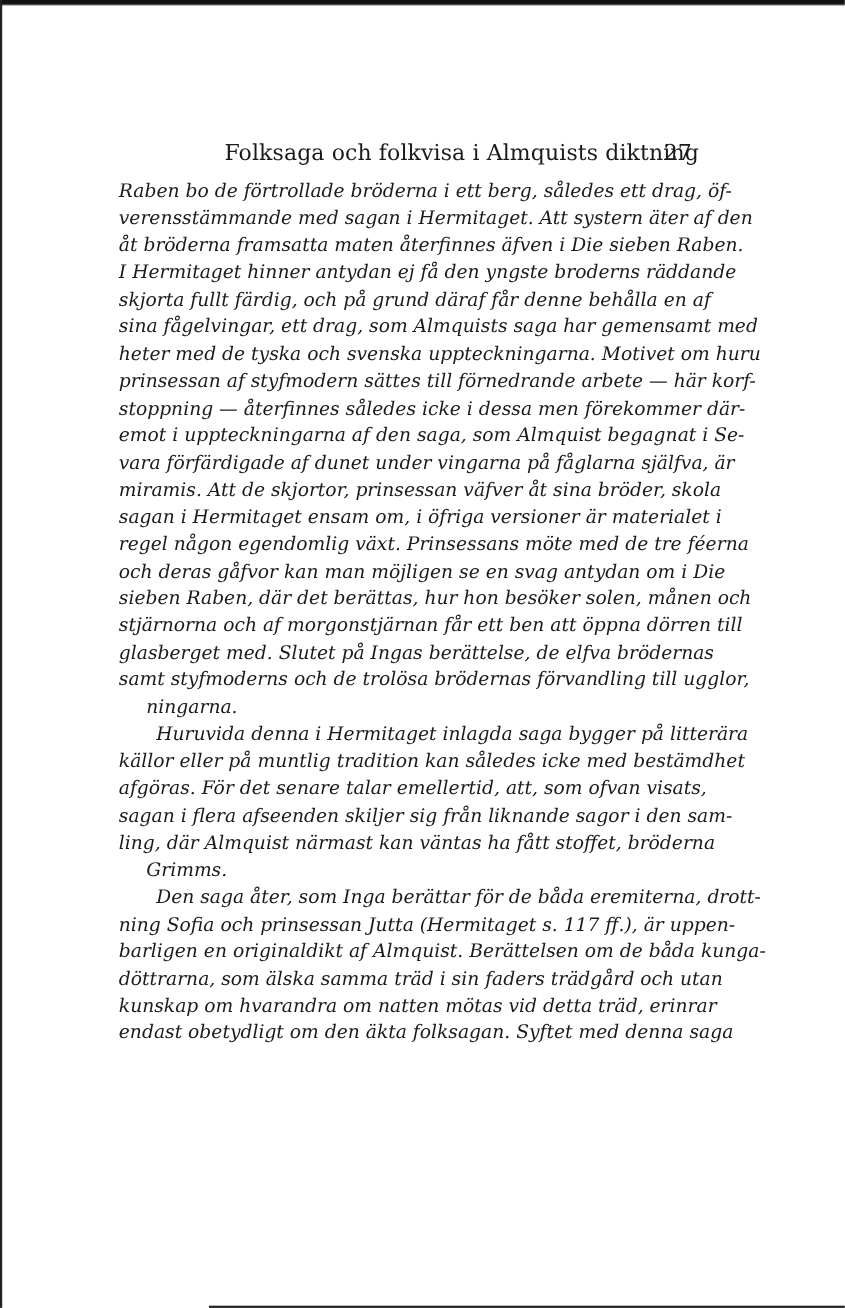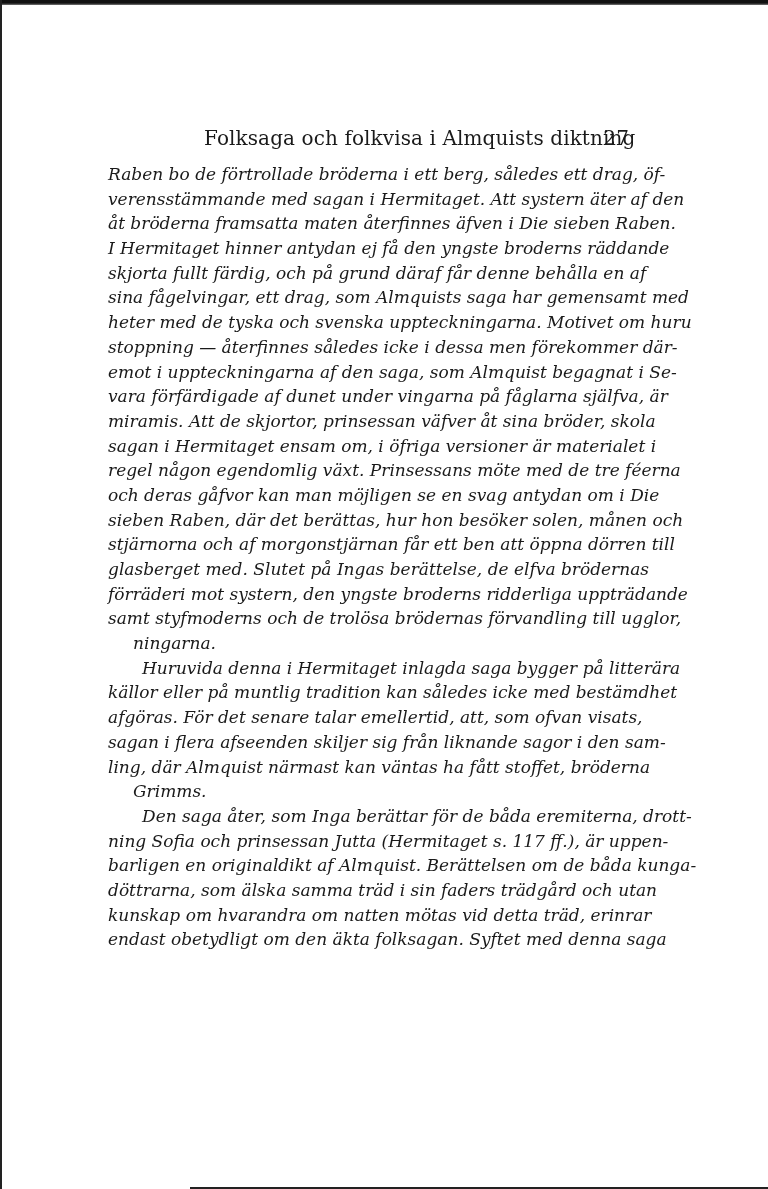"prinsessan af styfmodern sättes till" span.line { html: none -> <span>prinsessan af styfmodern sättes till förnedrande arbete — här korf-</span> }
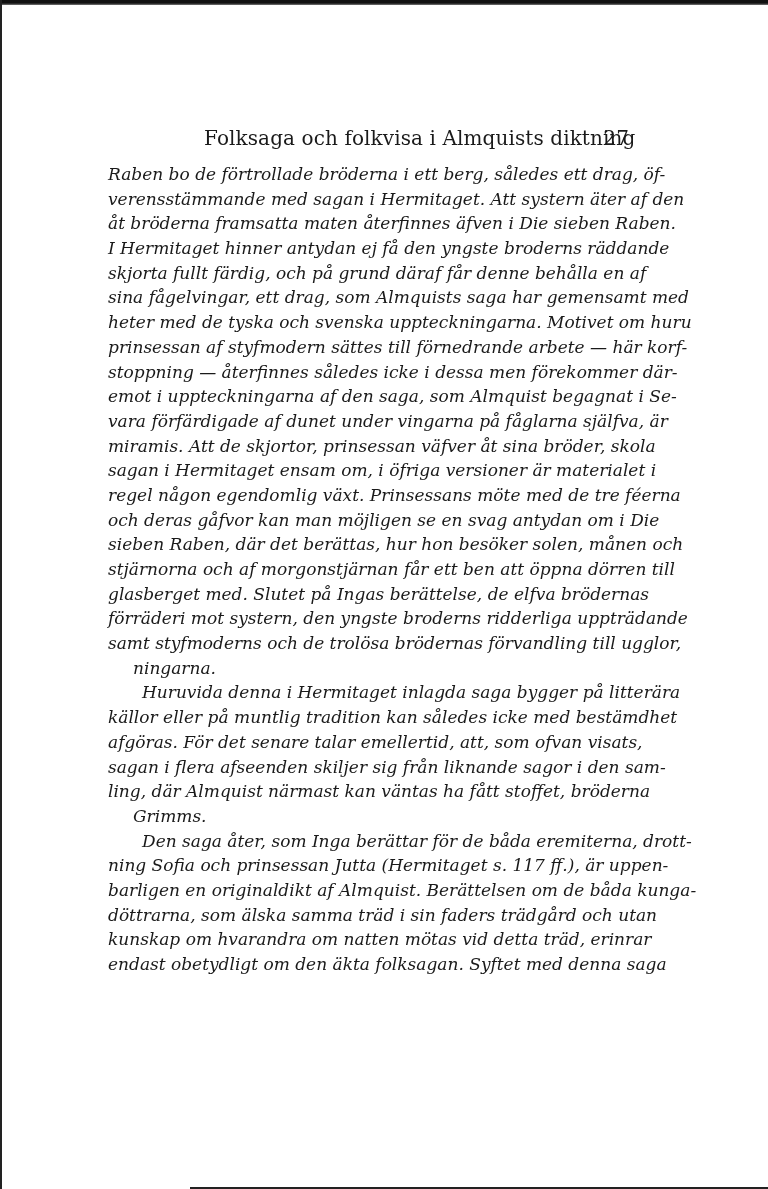"förräderi mot systern, den yngste" span.line { html: <span>förräderi mot systern, den yngste broderns ridderliga uppträdande</span> -> none }
